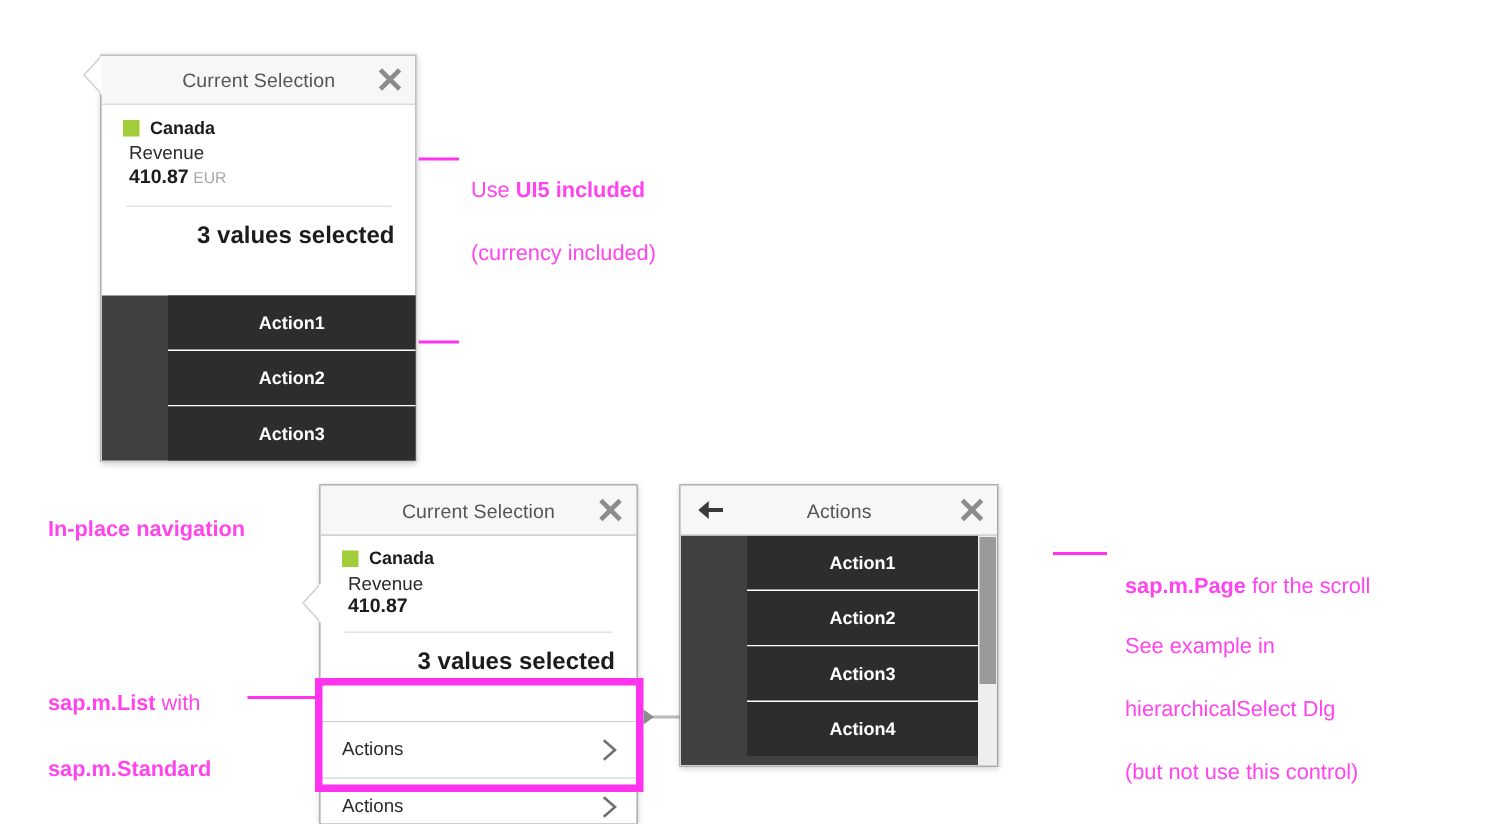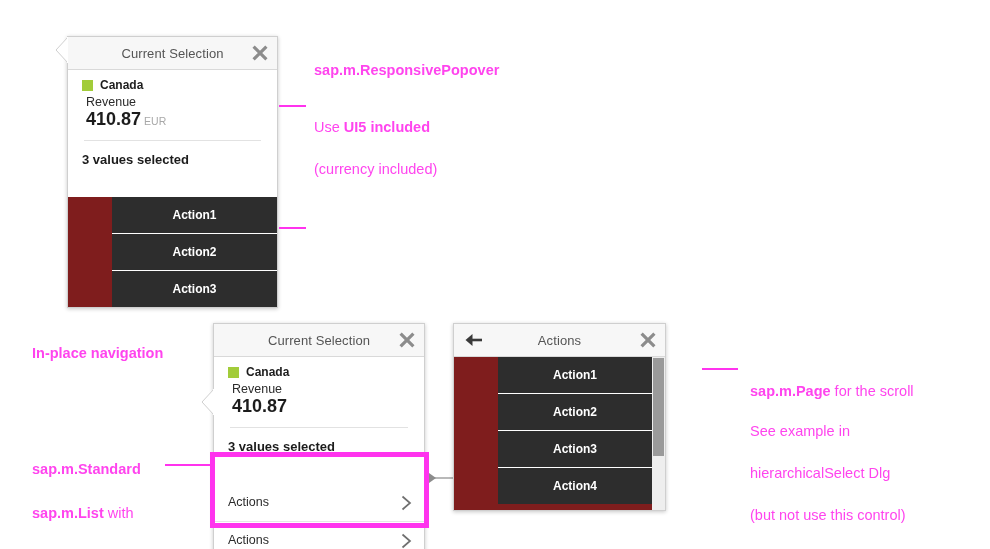"Current Selection" .popover { background: #7f1d1d -> #404040 }
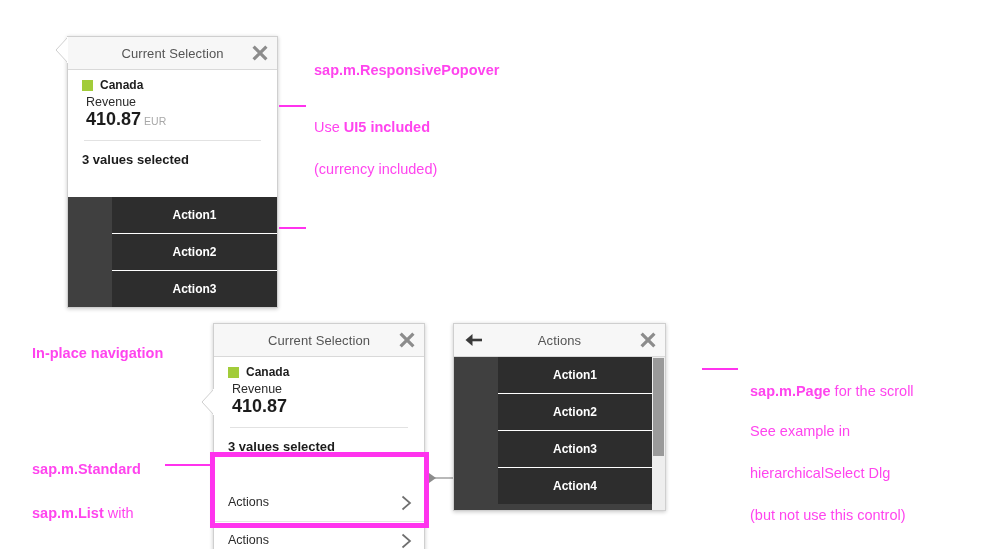"sap.m.ResponsivePopover" div.anno { html: <div> <span>sap.m.ResponsivePopover</span> </div> -> none }
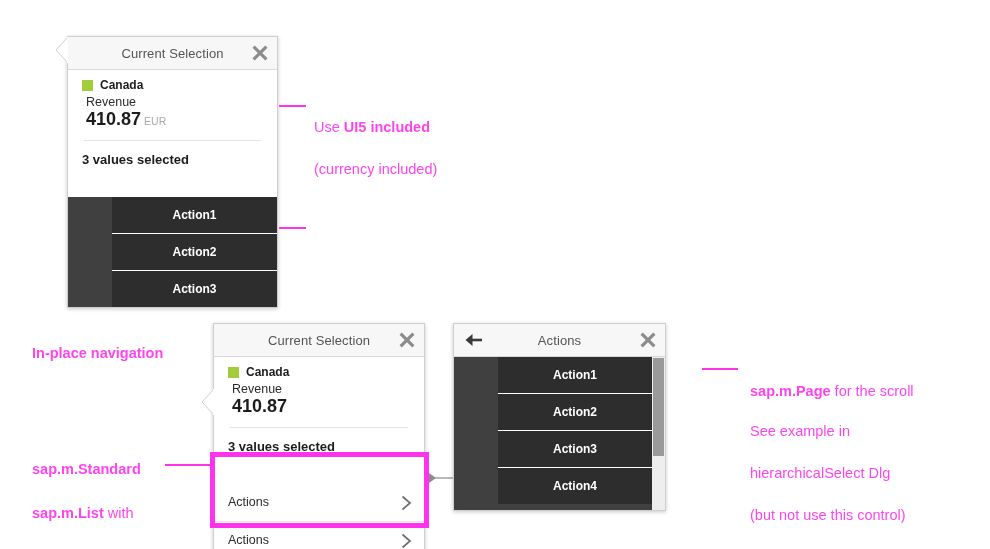"410.87" .measure-value { font-size: 18px -> 13px }
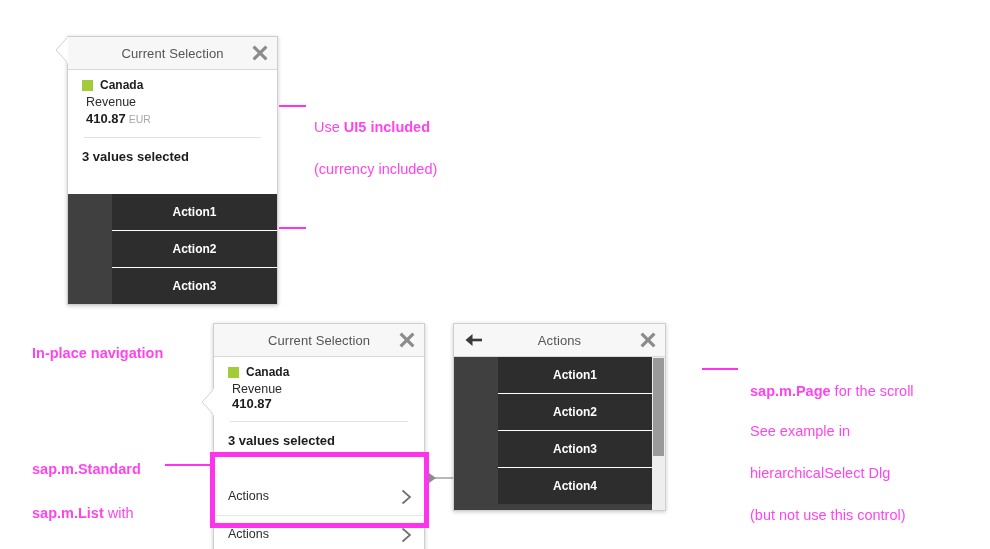"3 values selected" .summary { font-size: 13px -> 16px; text-align: left -> right }
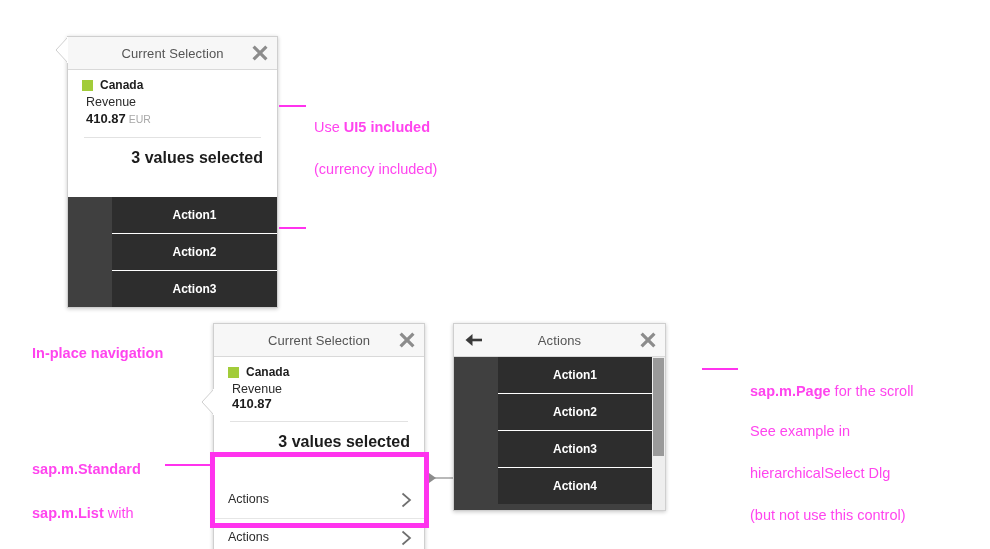"sap.m.Standard" div { order: before "sap.m.List with" -> after "sap.m.List with" }
